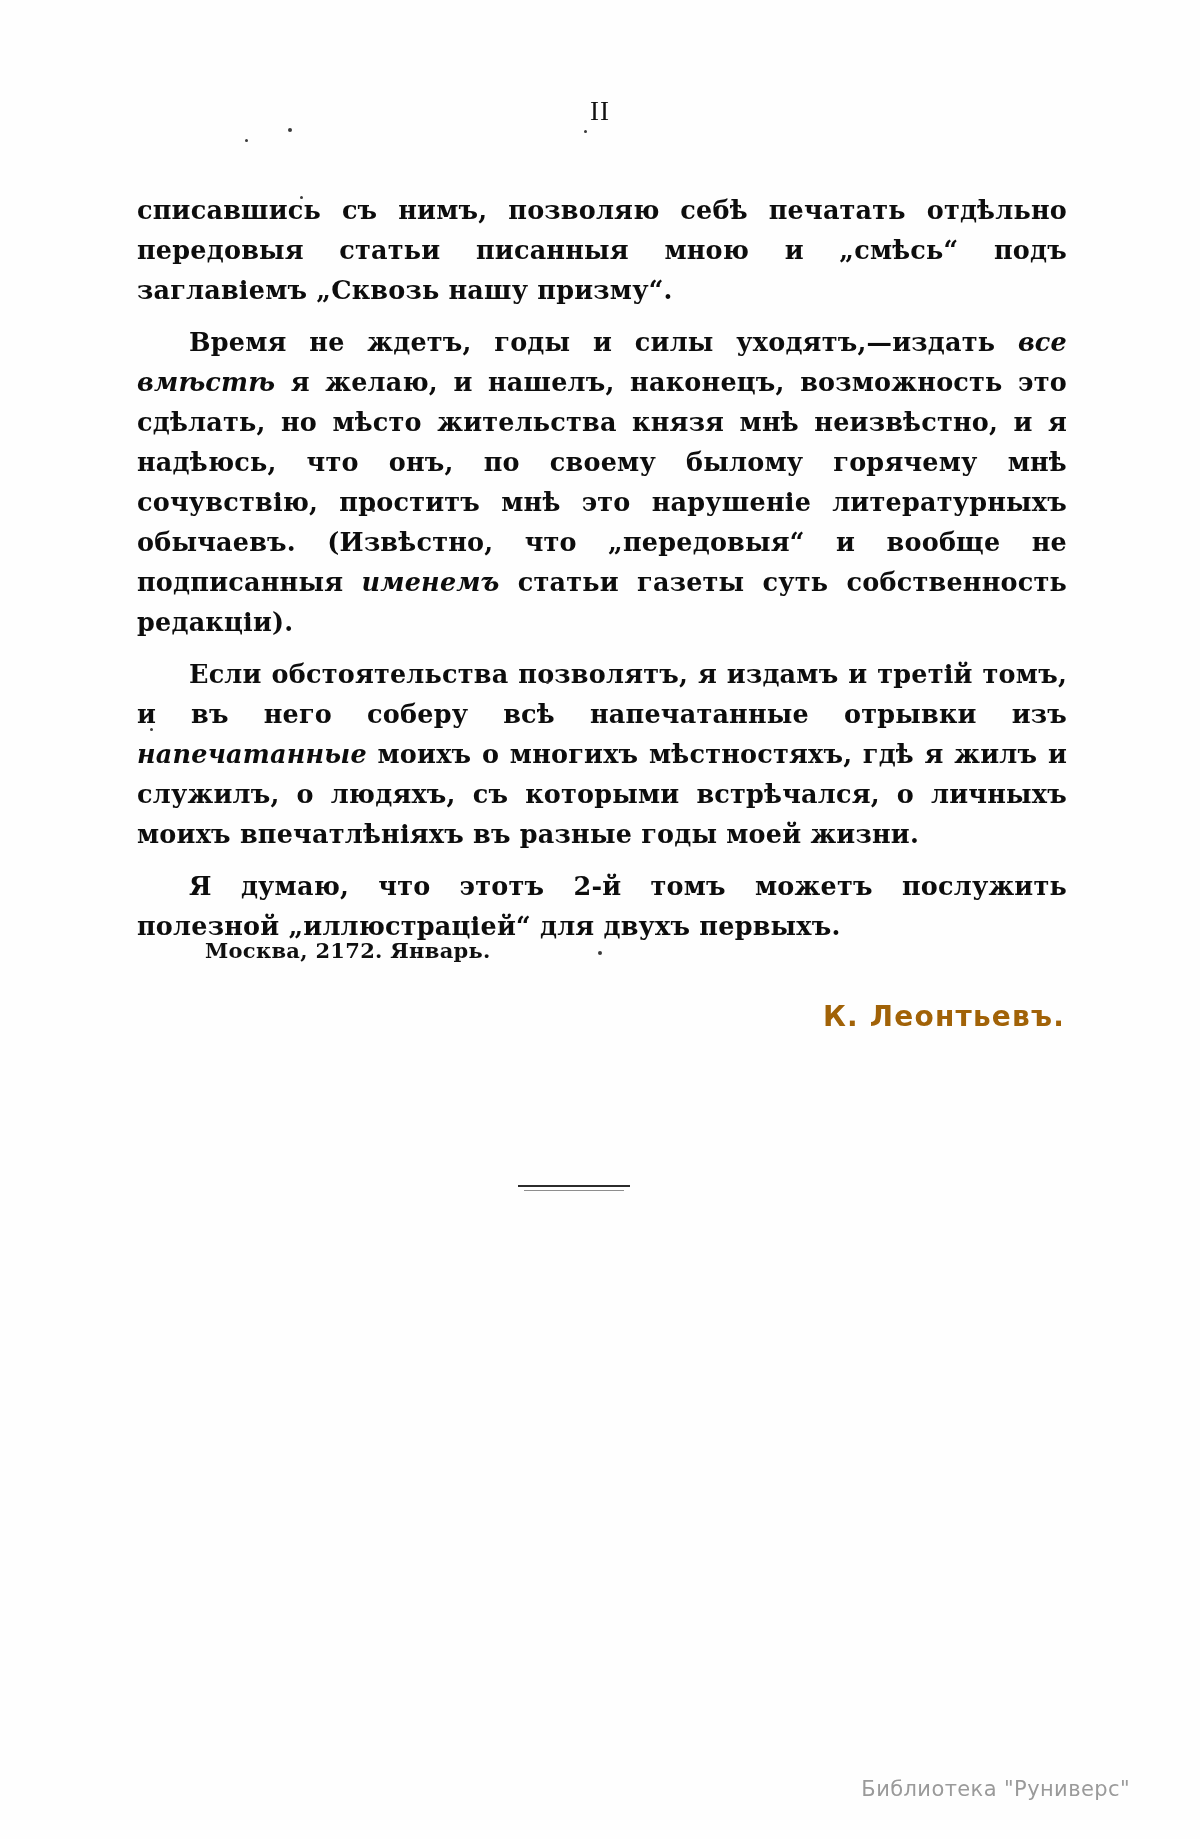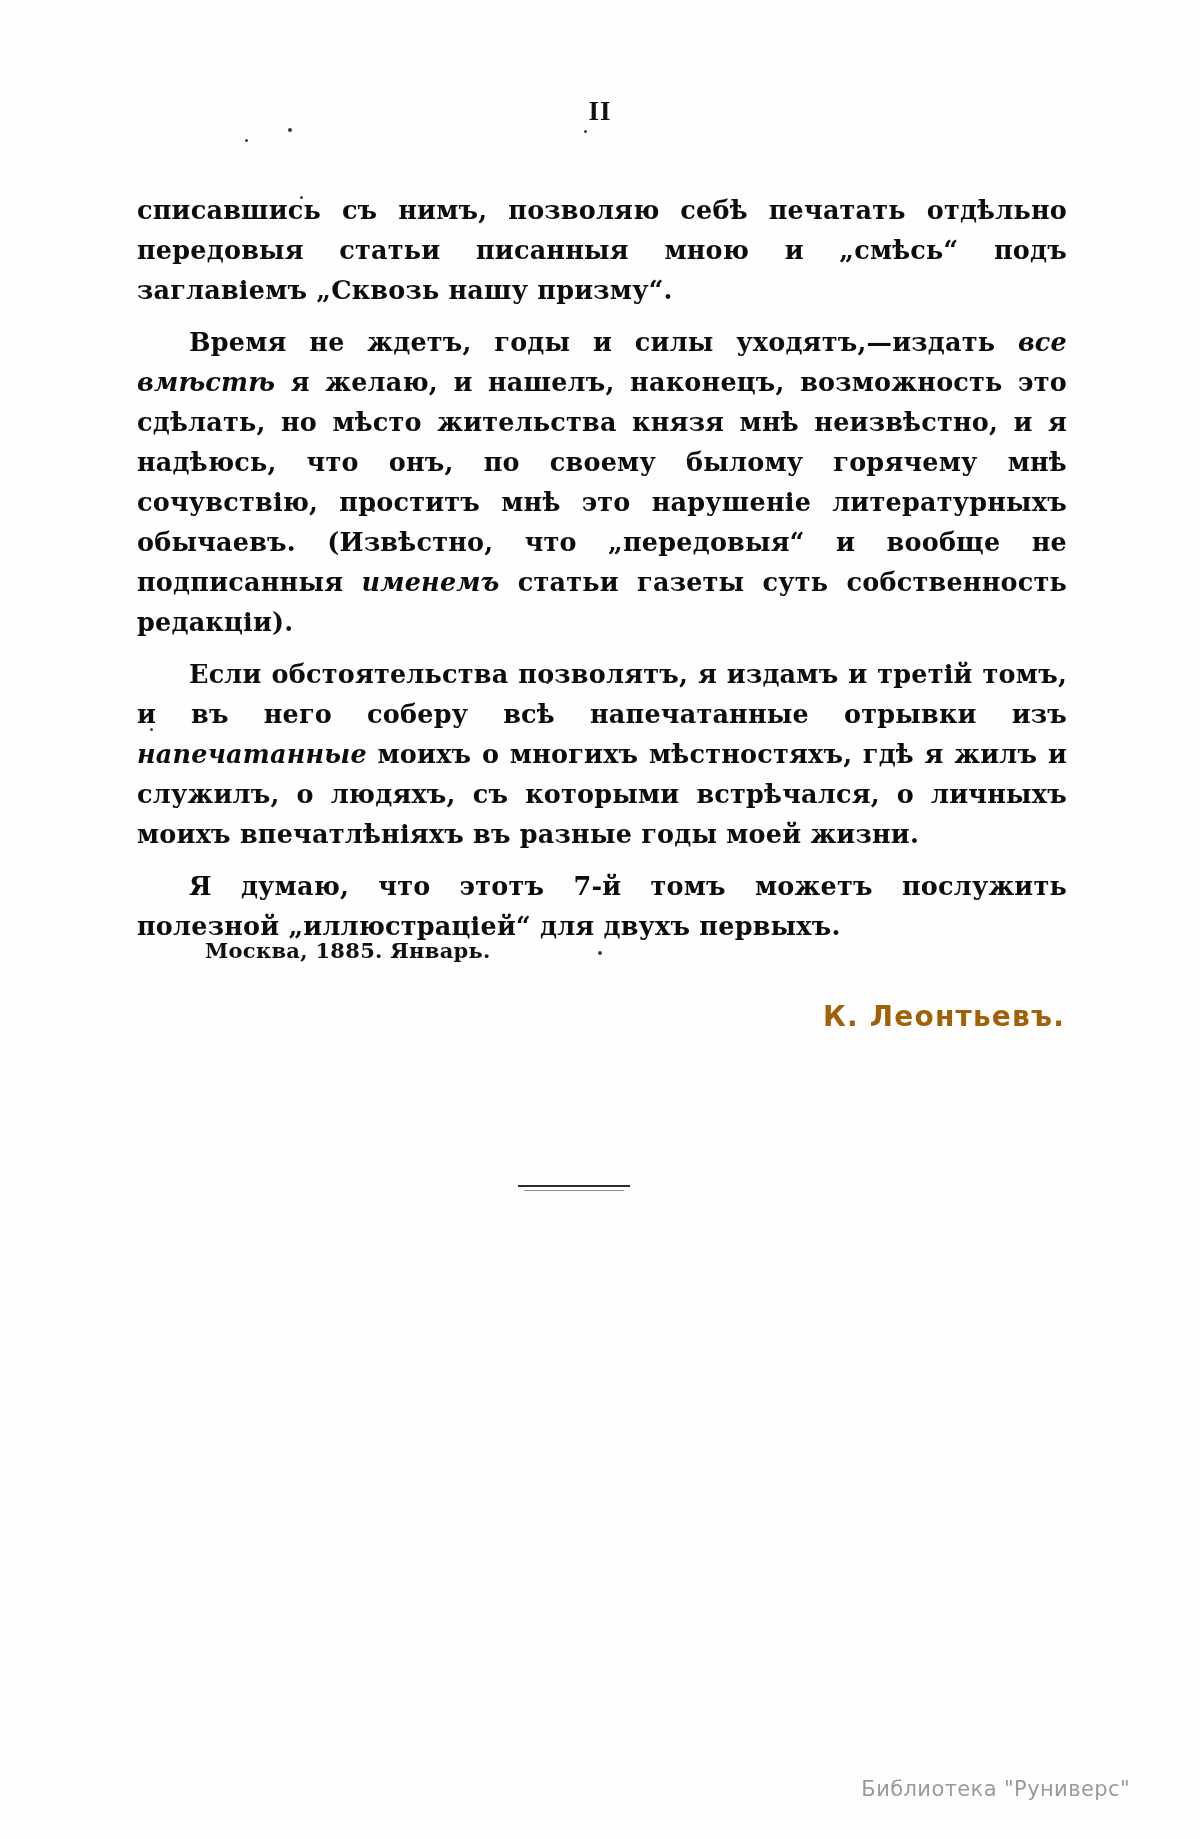"II" .page-number { font-weight: bold -> none }
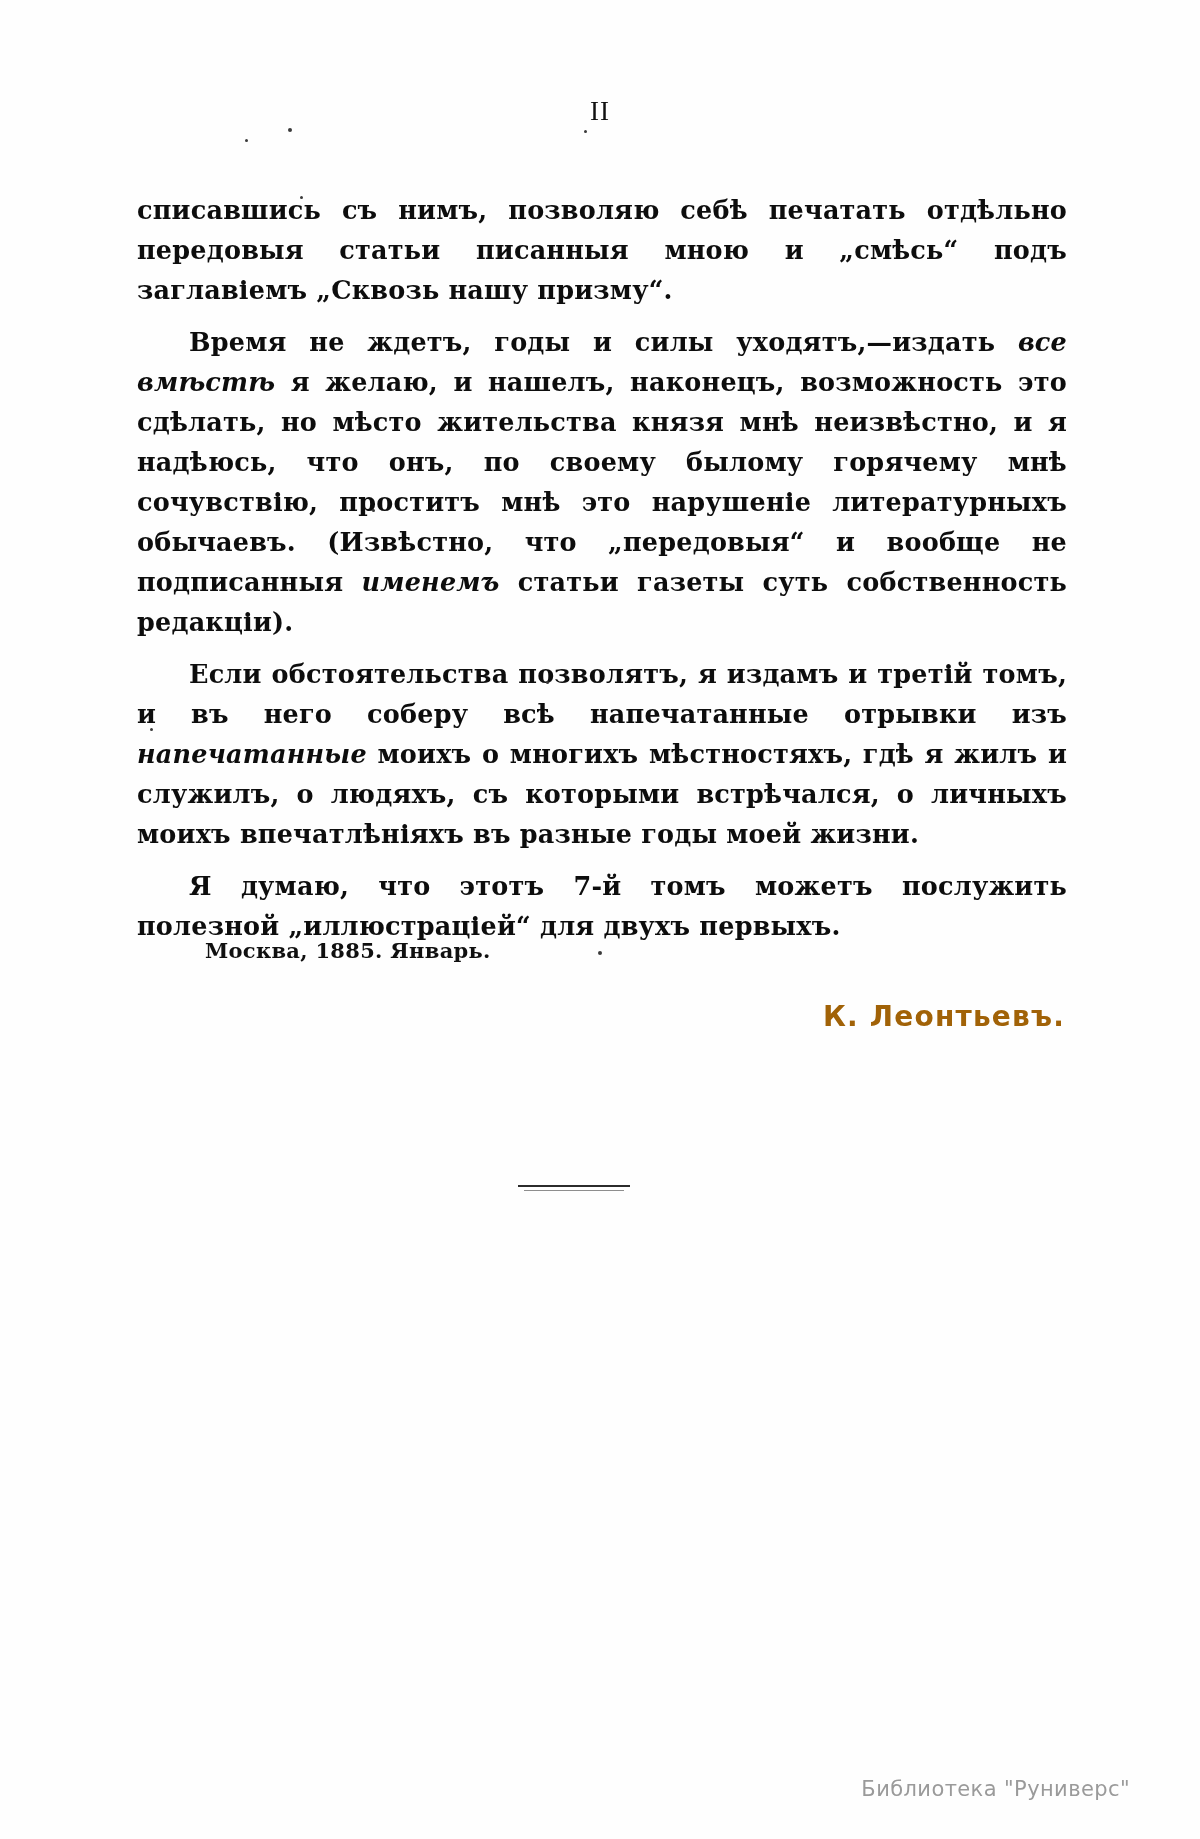"Я думаю, что этотъ 7-й" span { text: 7-й -> 2-й }
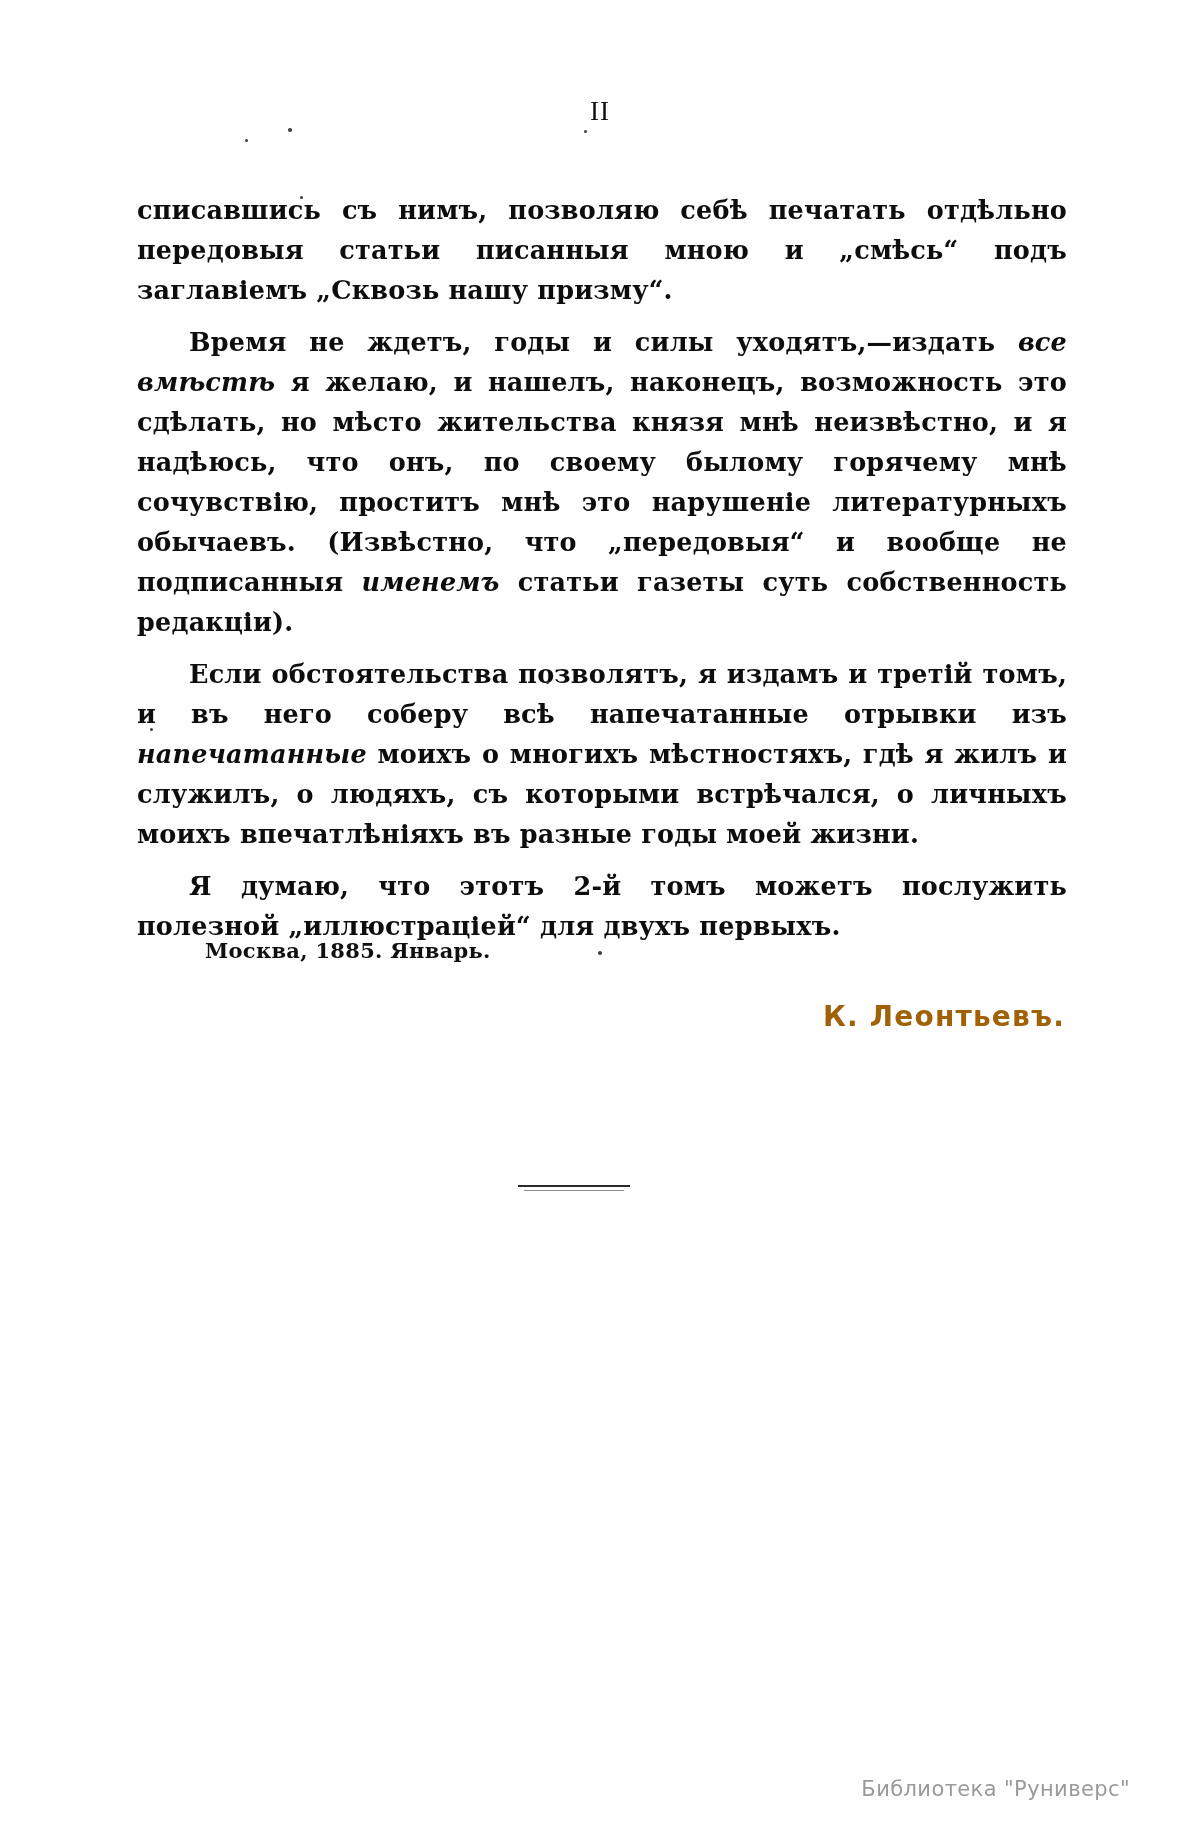"Москва, 1885. Январь." div.place-date { text: 1885 -> 2172 }
